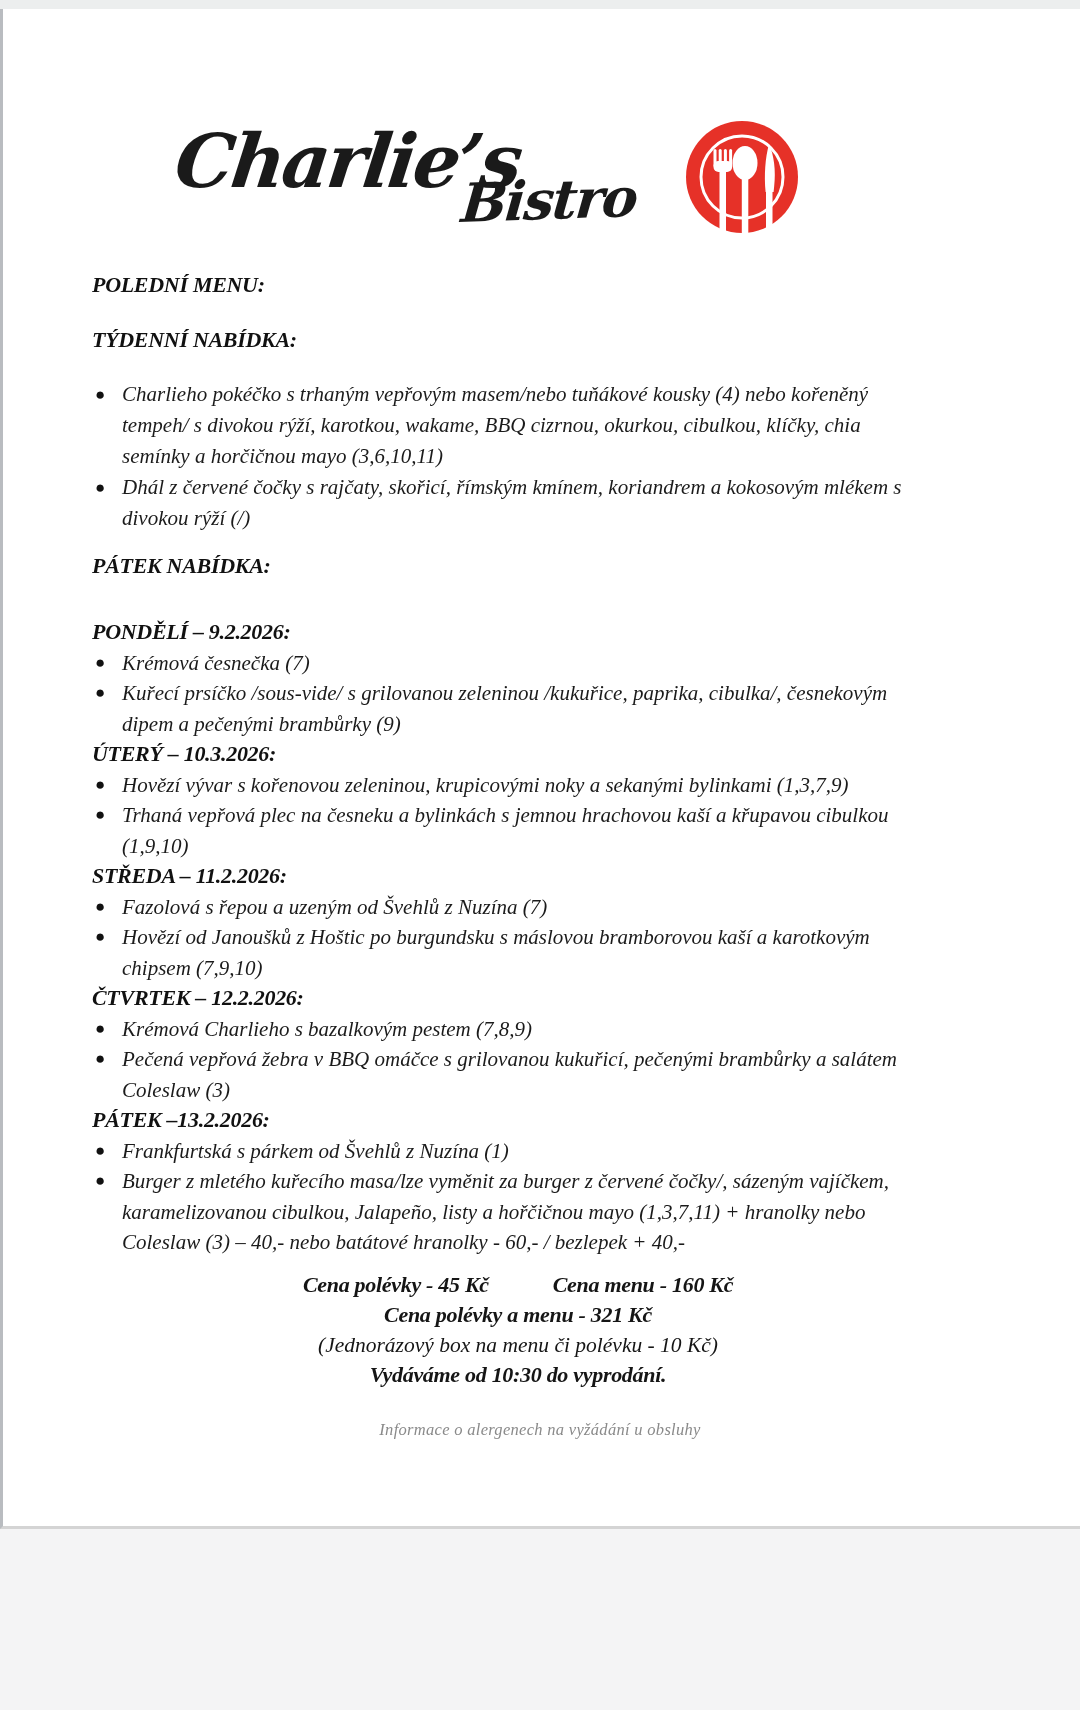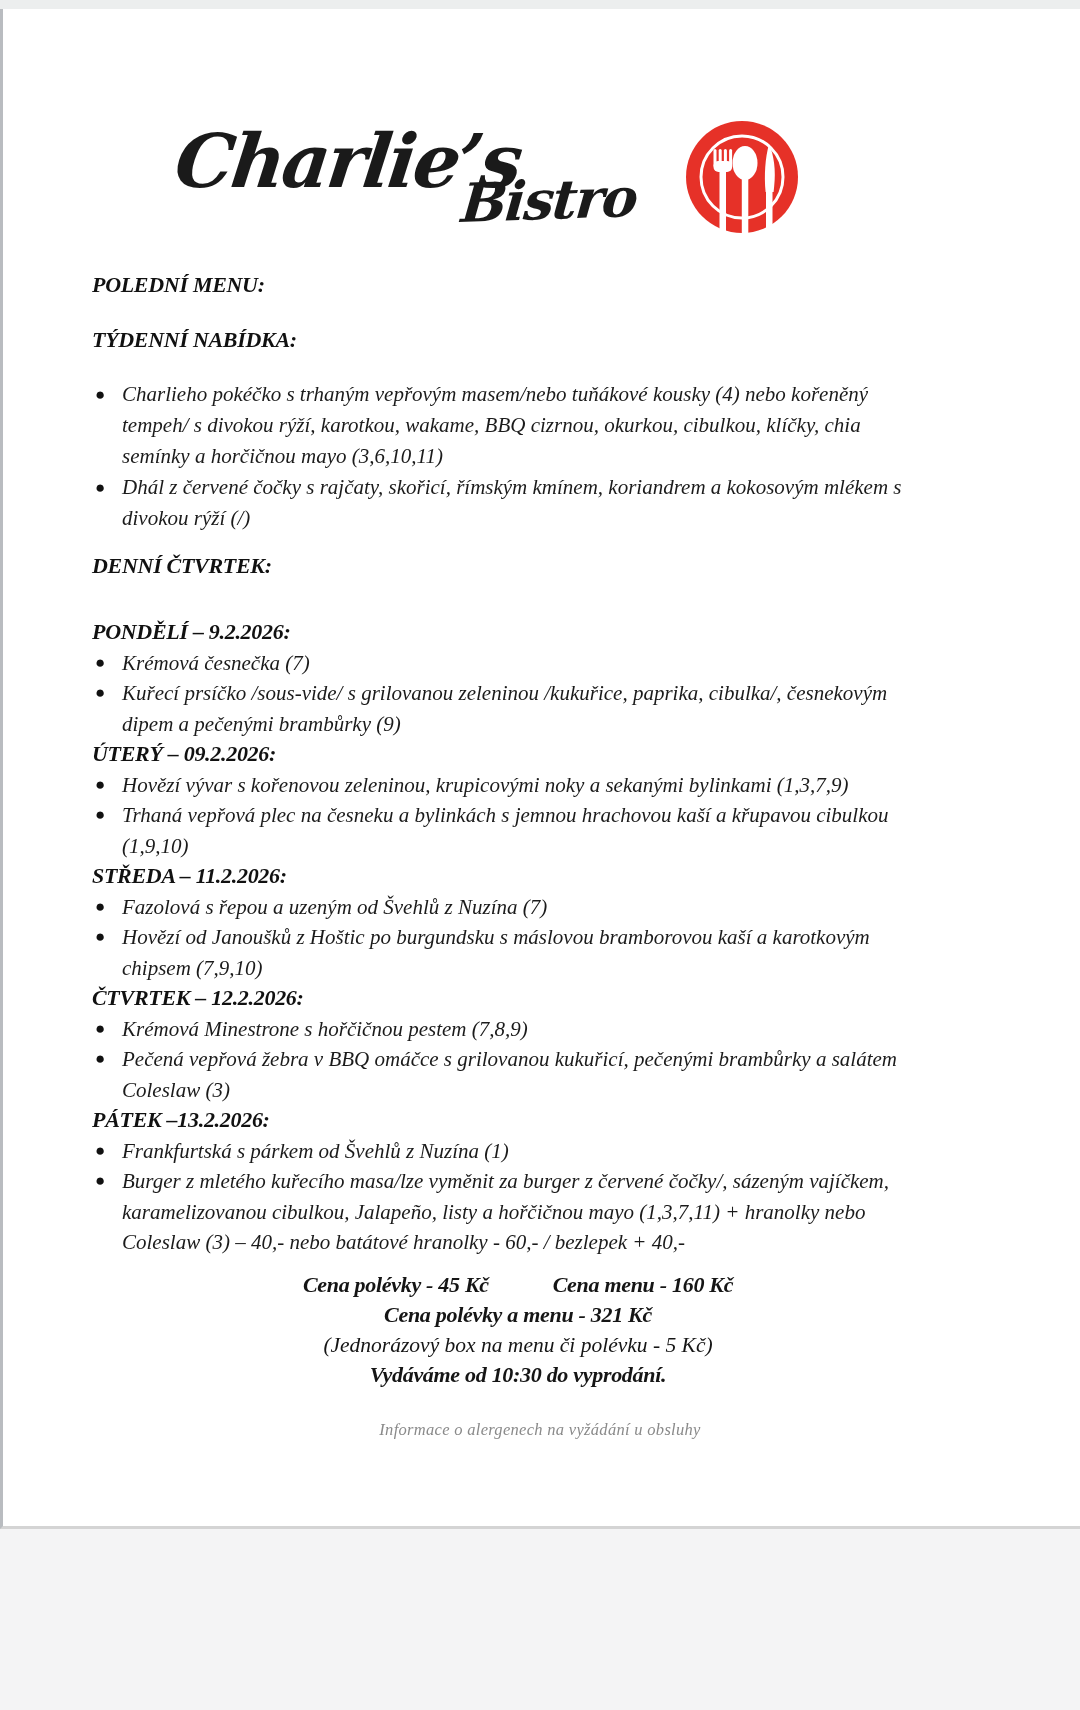"DENNÍ ČTVRTEK:" h2.h-main { text: DENNÍ ČTVRTEK -> PÁTEK NABÍDKA }
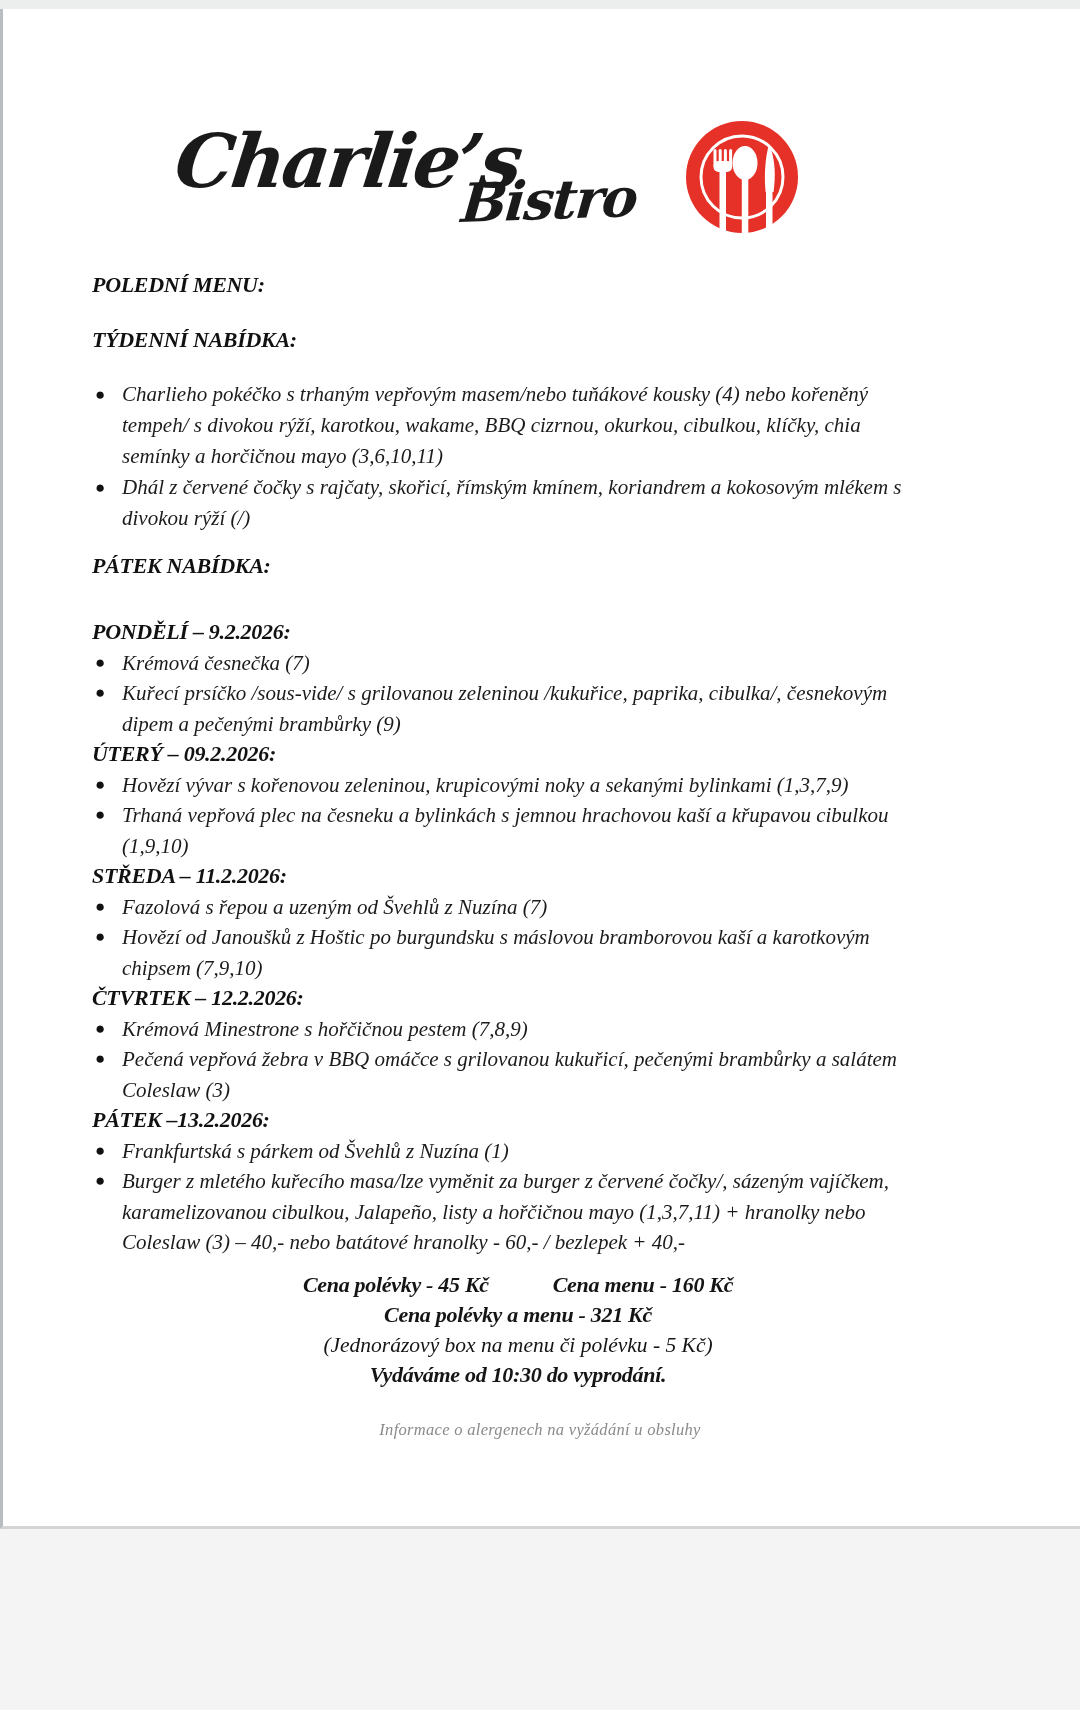"ÚTERÝ – 09.2.2026:" p.day-label { text: 09.2.2026 -> 10.3.2026 }
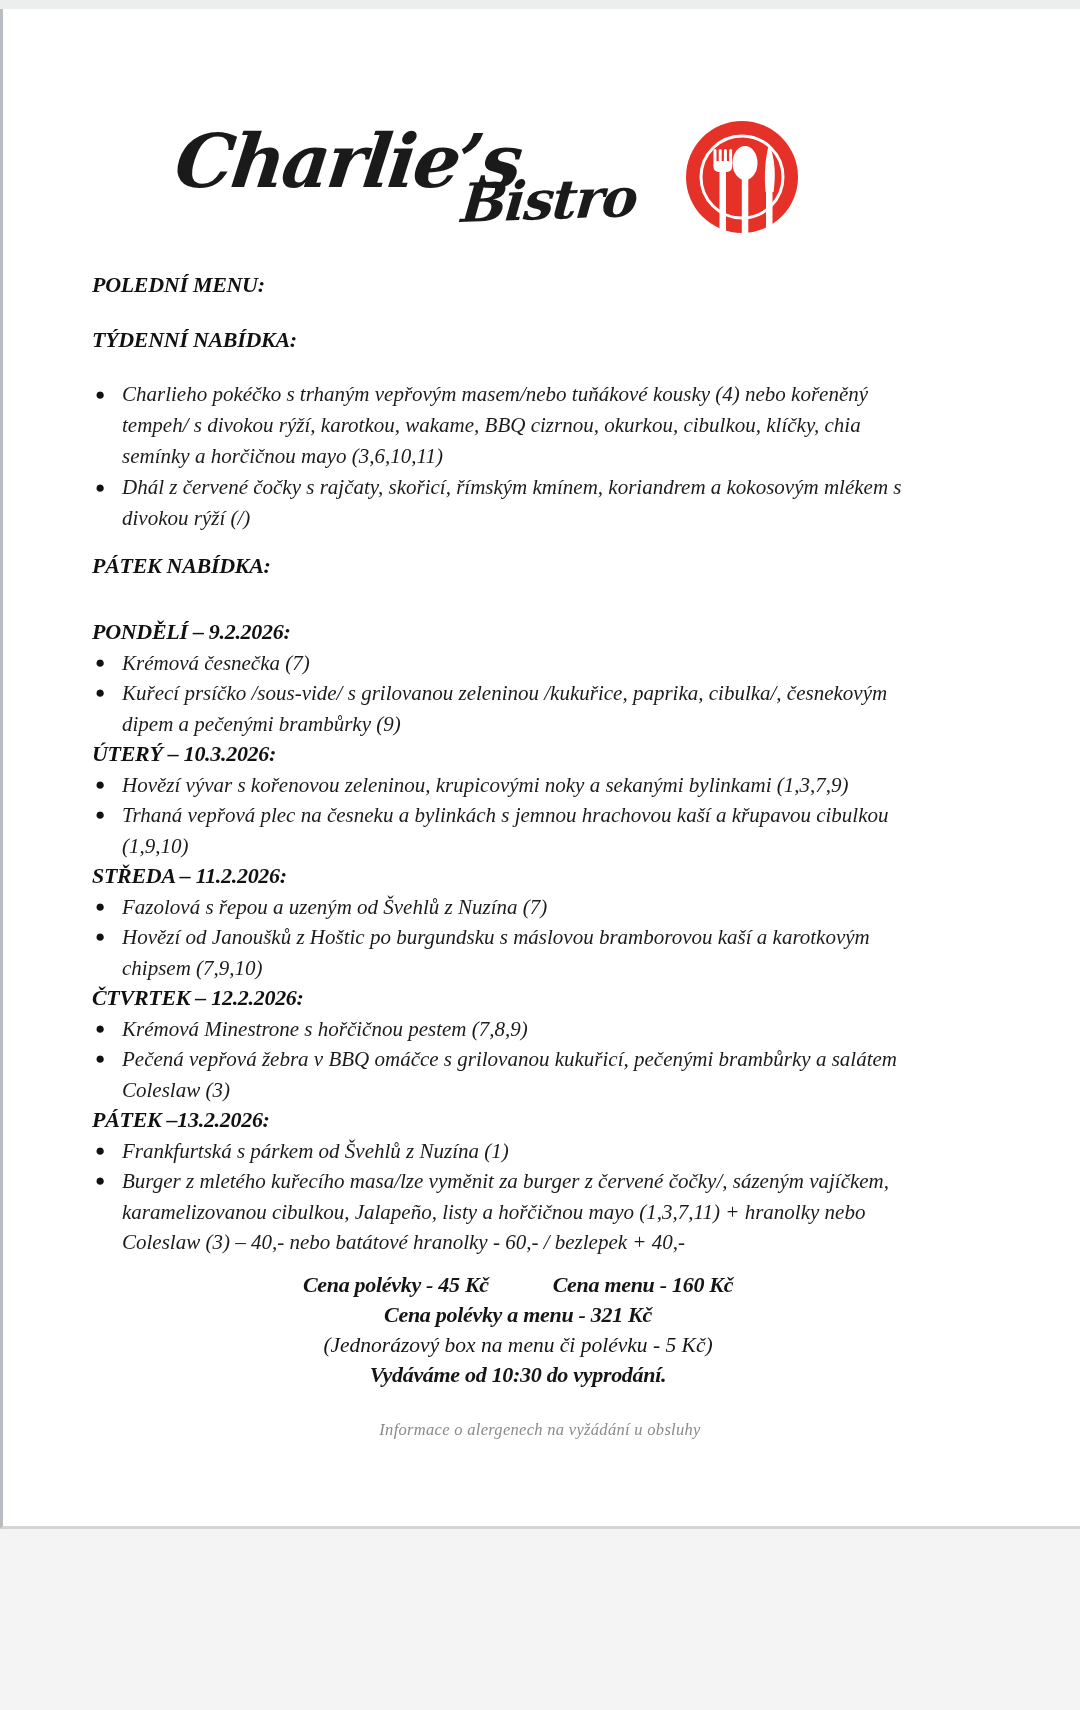"Krémová Minestrone s hořčičnou pestem" span { text: Minestrone s hořčičnou -> Charlieho s bazalkovým }
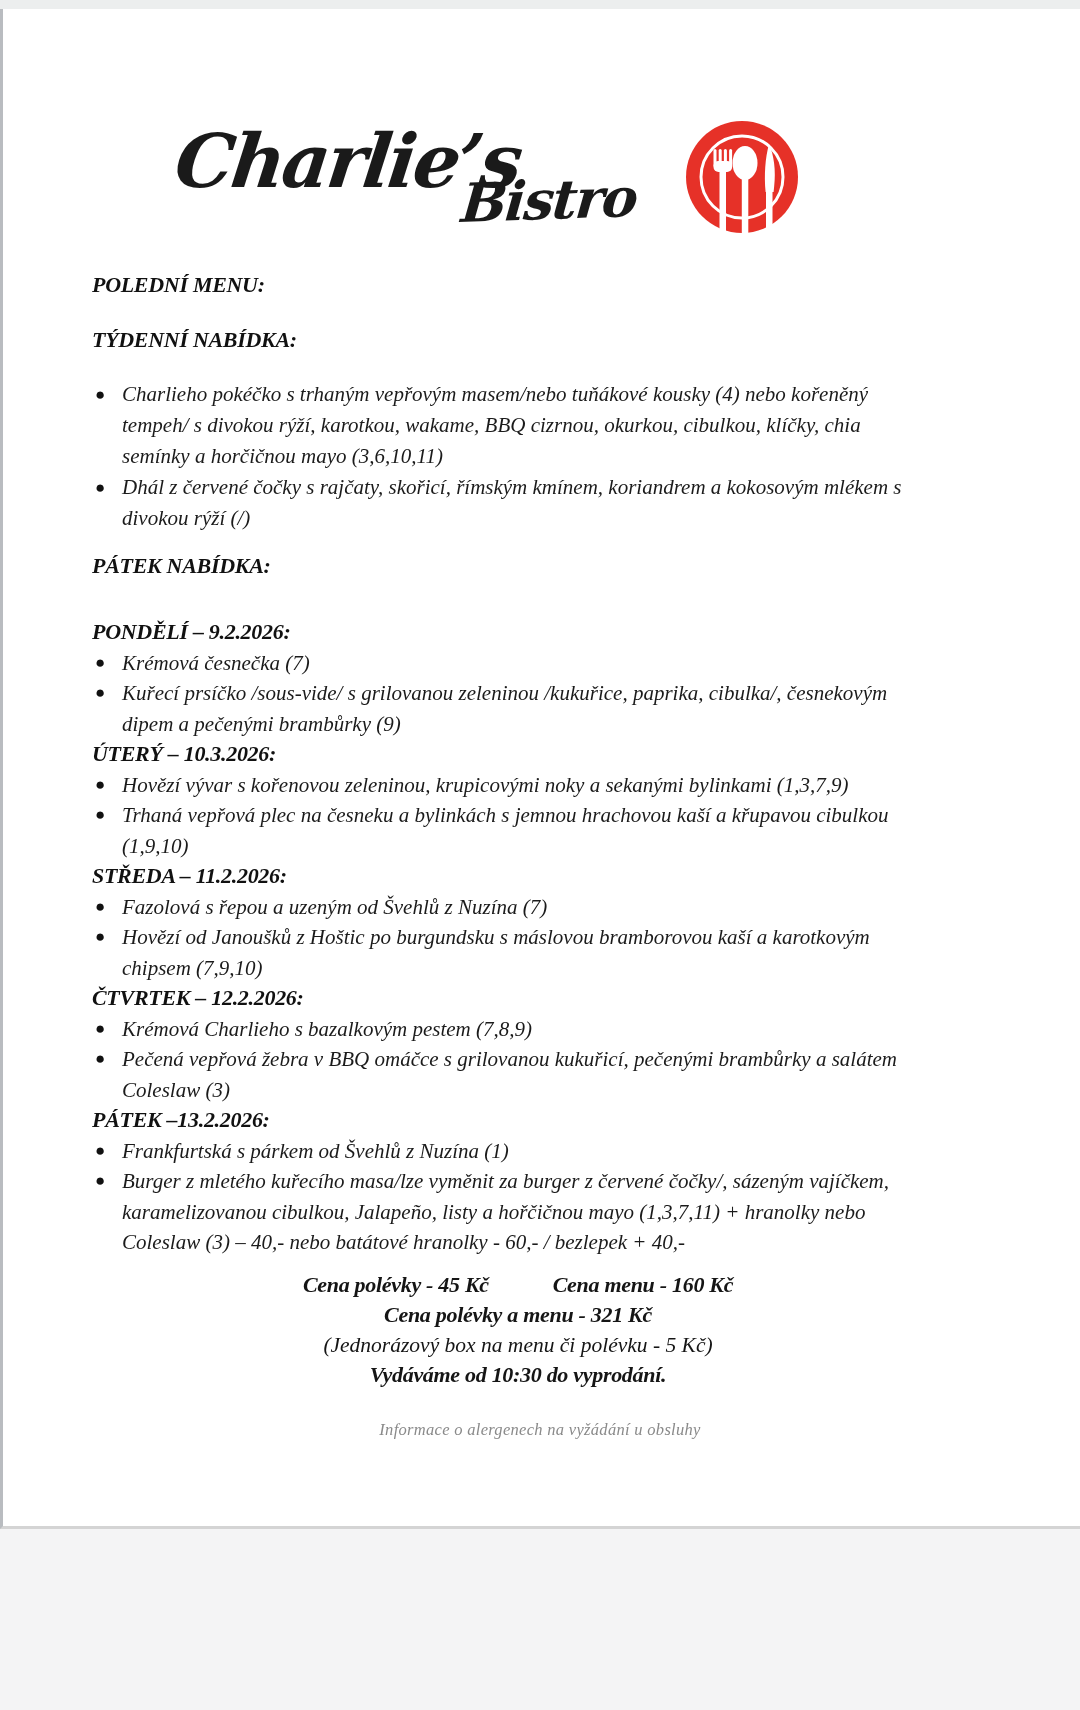"(Jednorázový box na menu či" div.price-note { text: 5 -> 10 }
